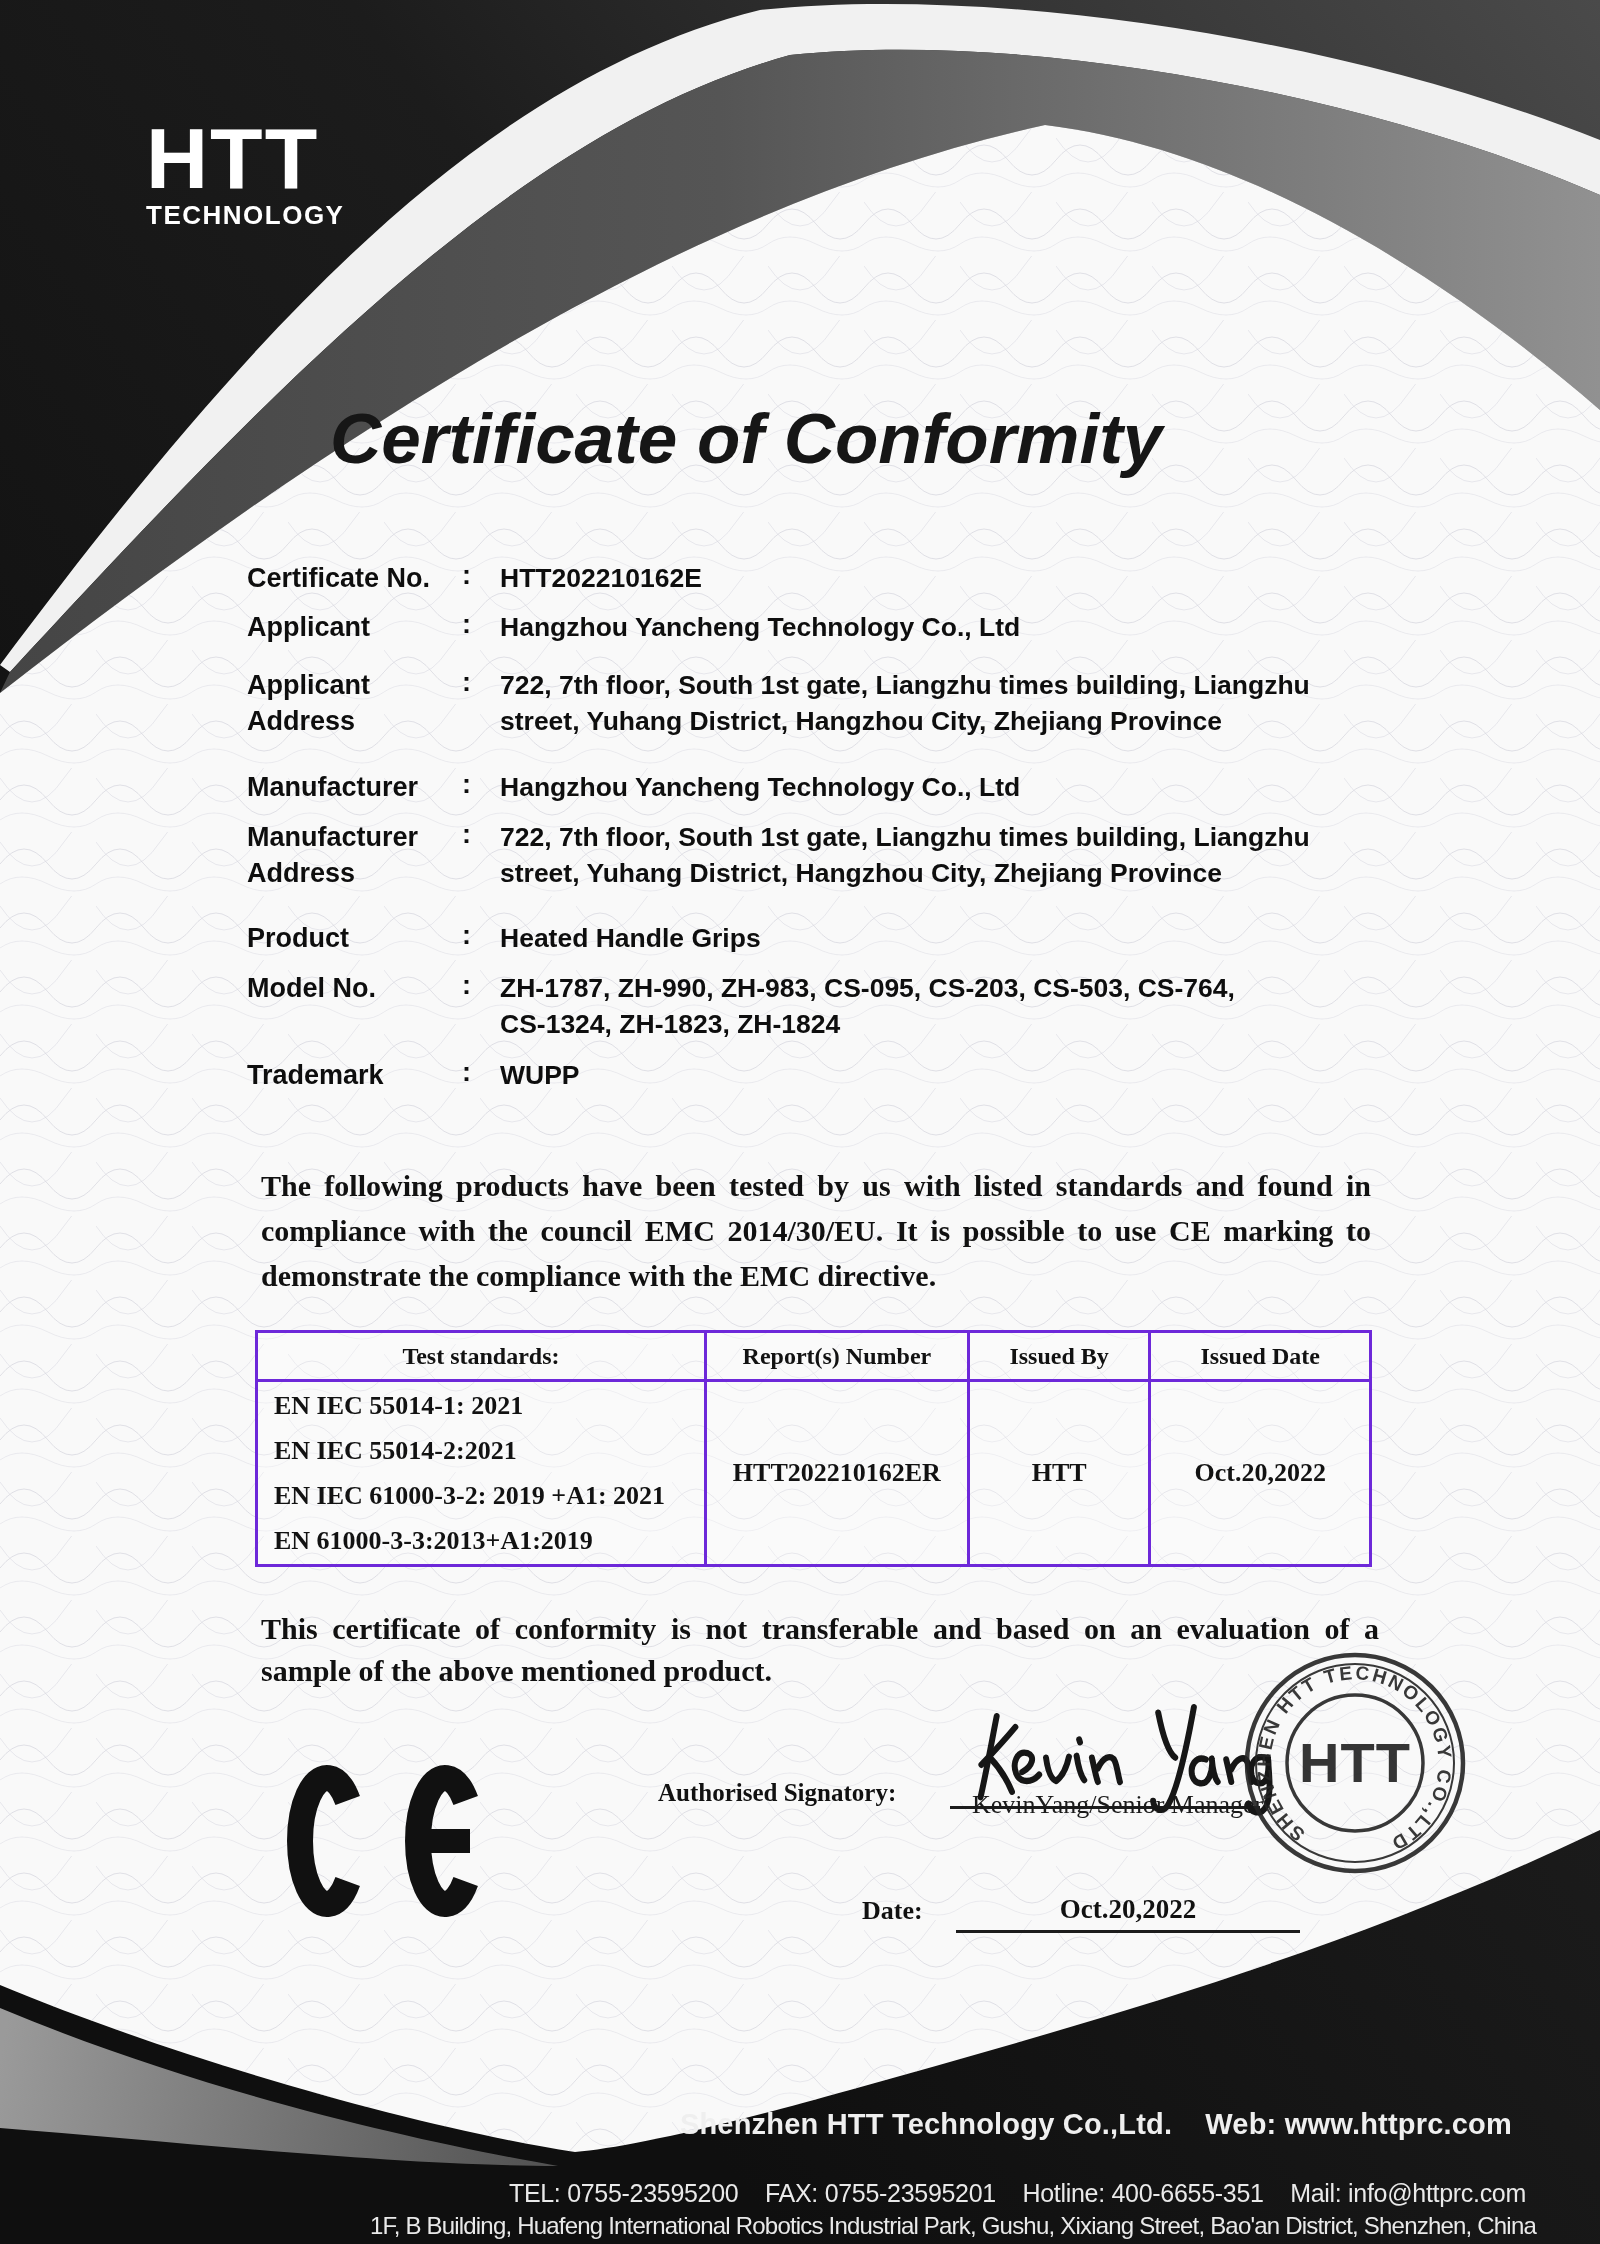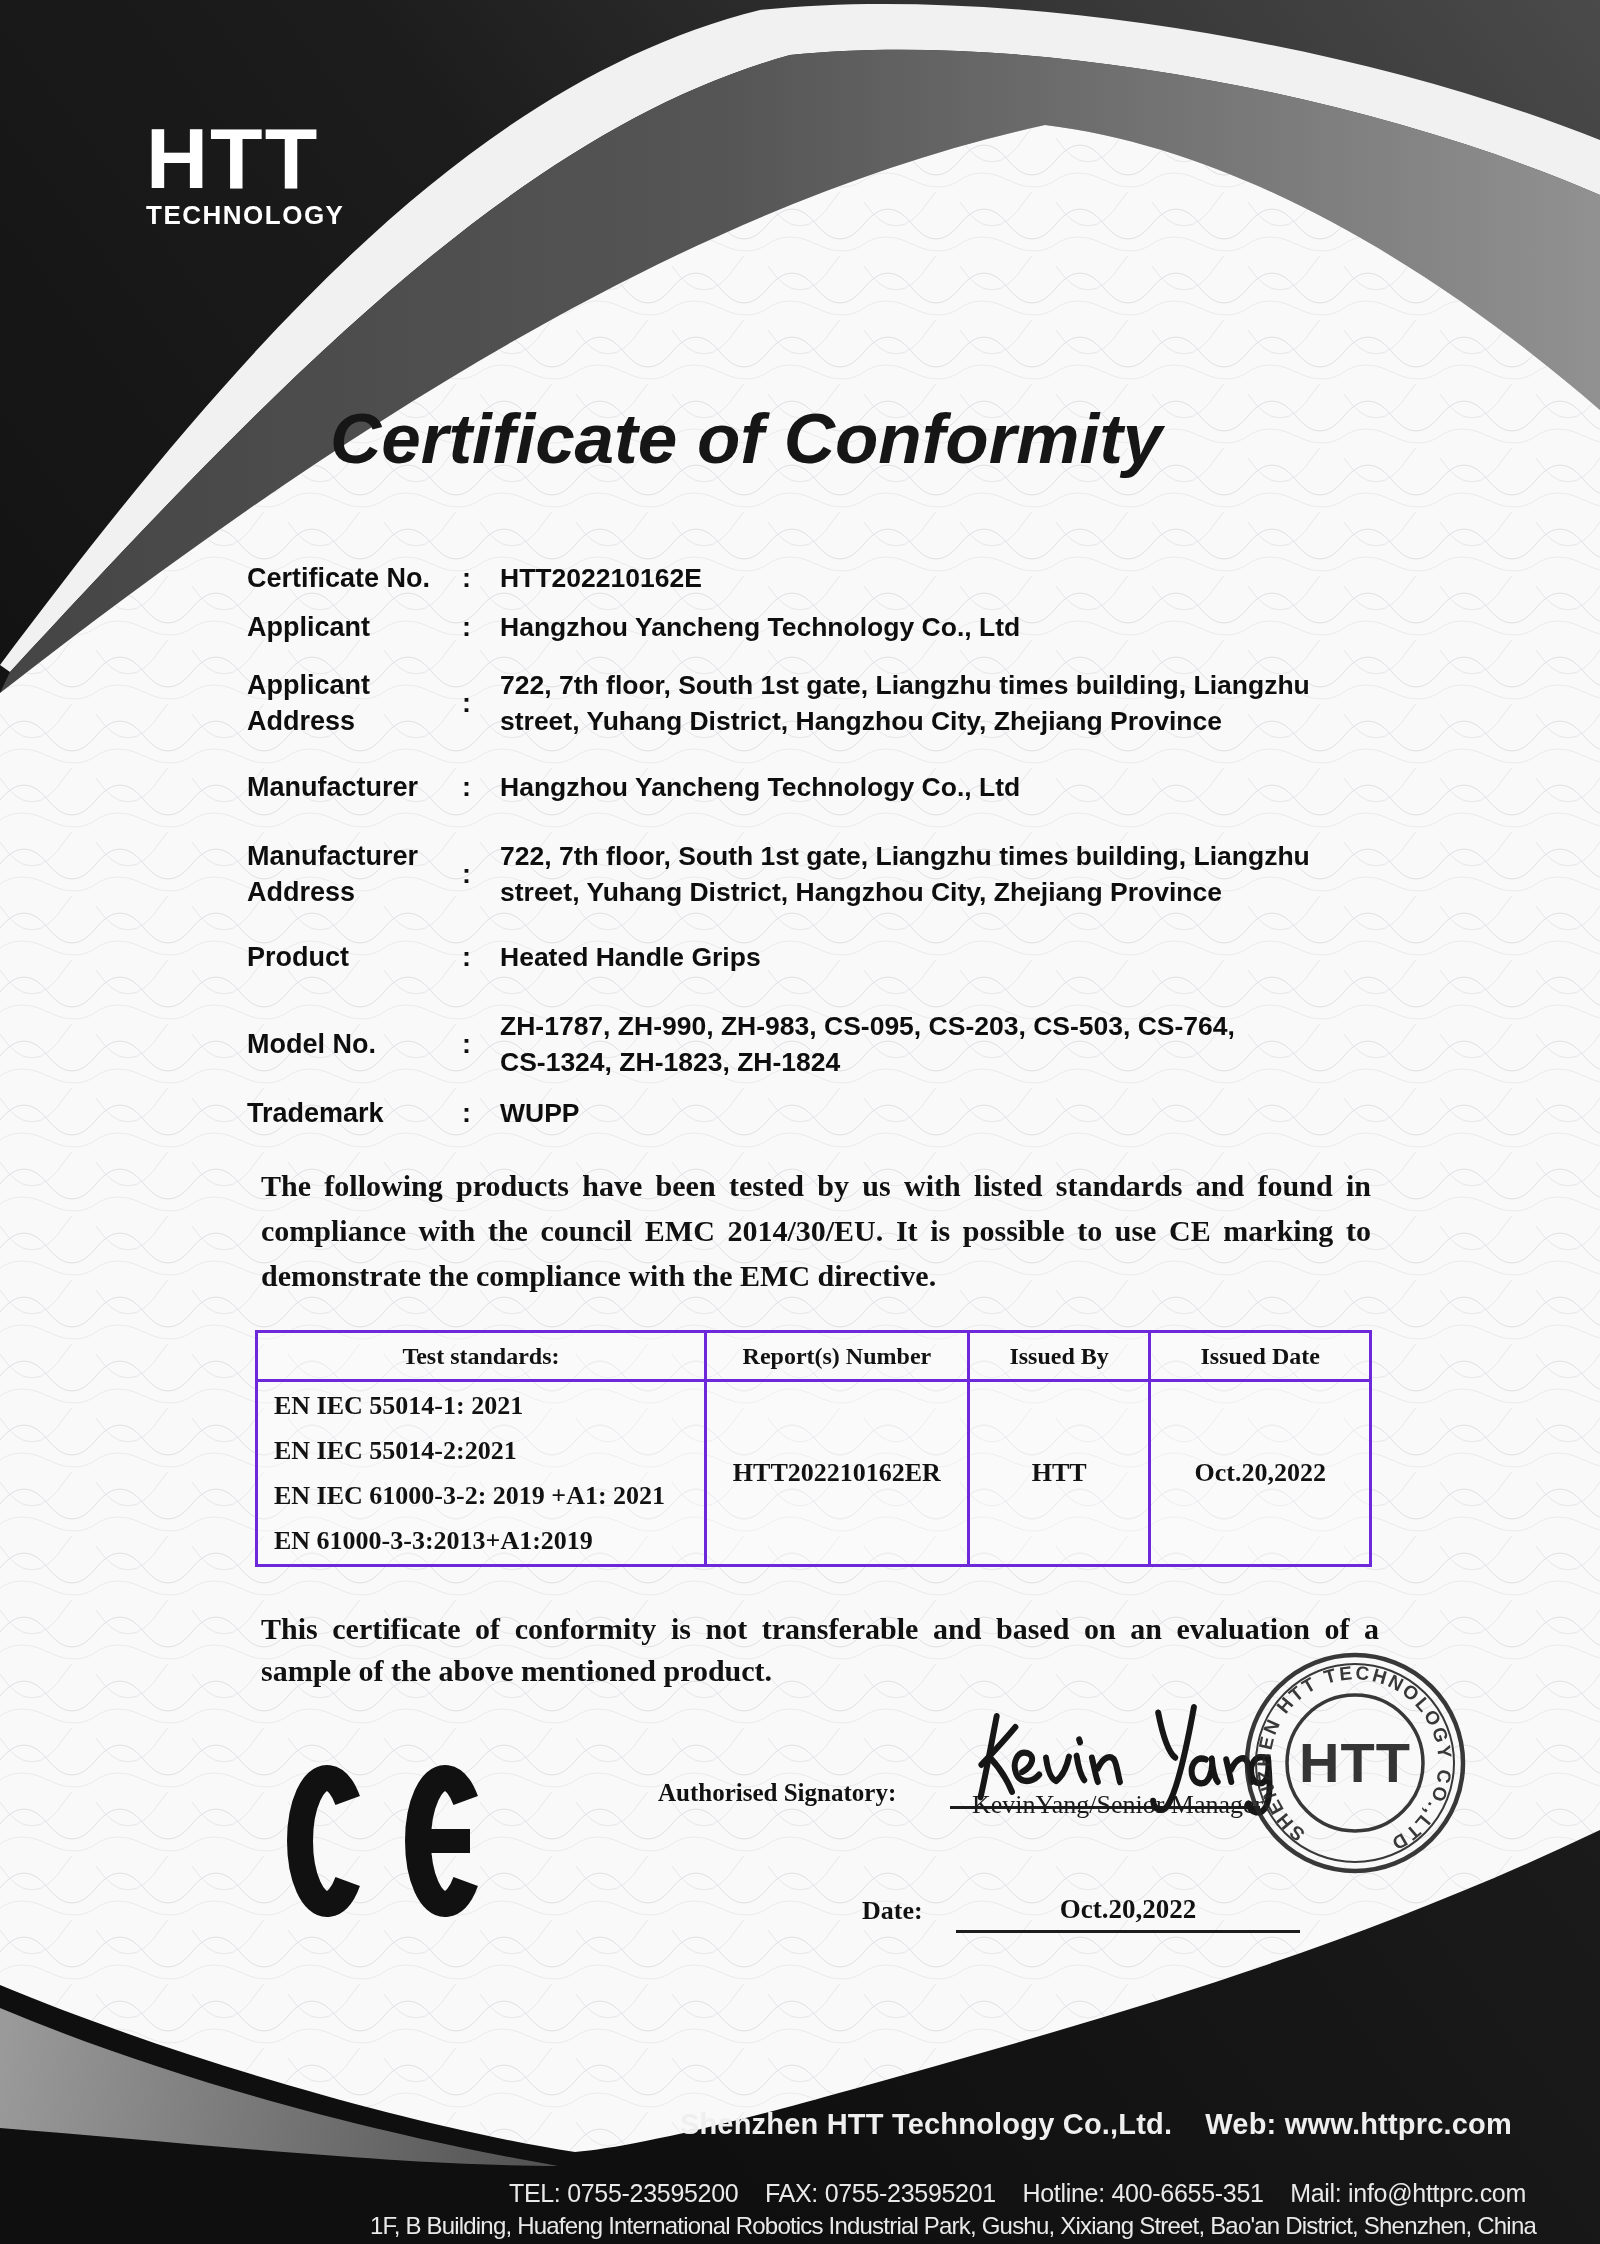"Certificate No." .frow { align-items: center -> flex-start }
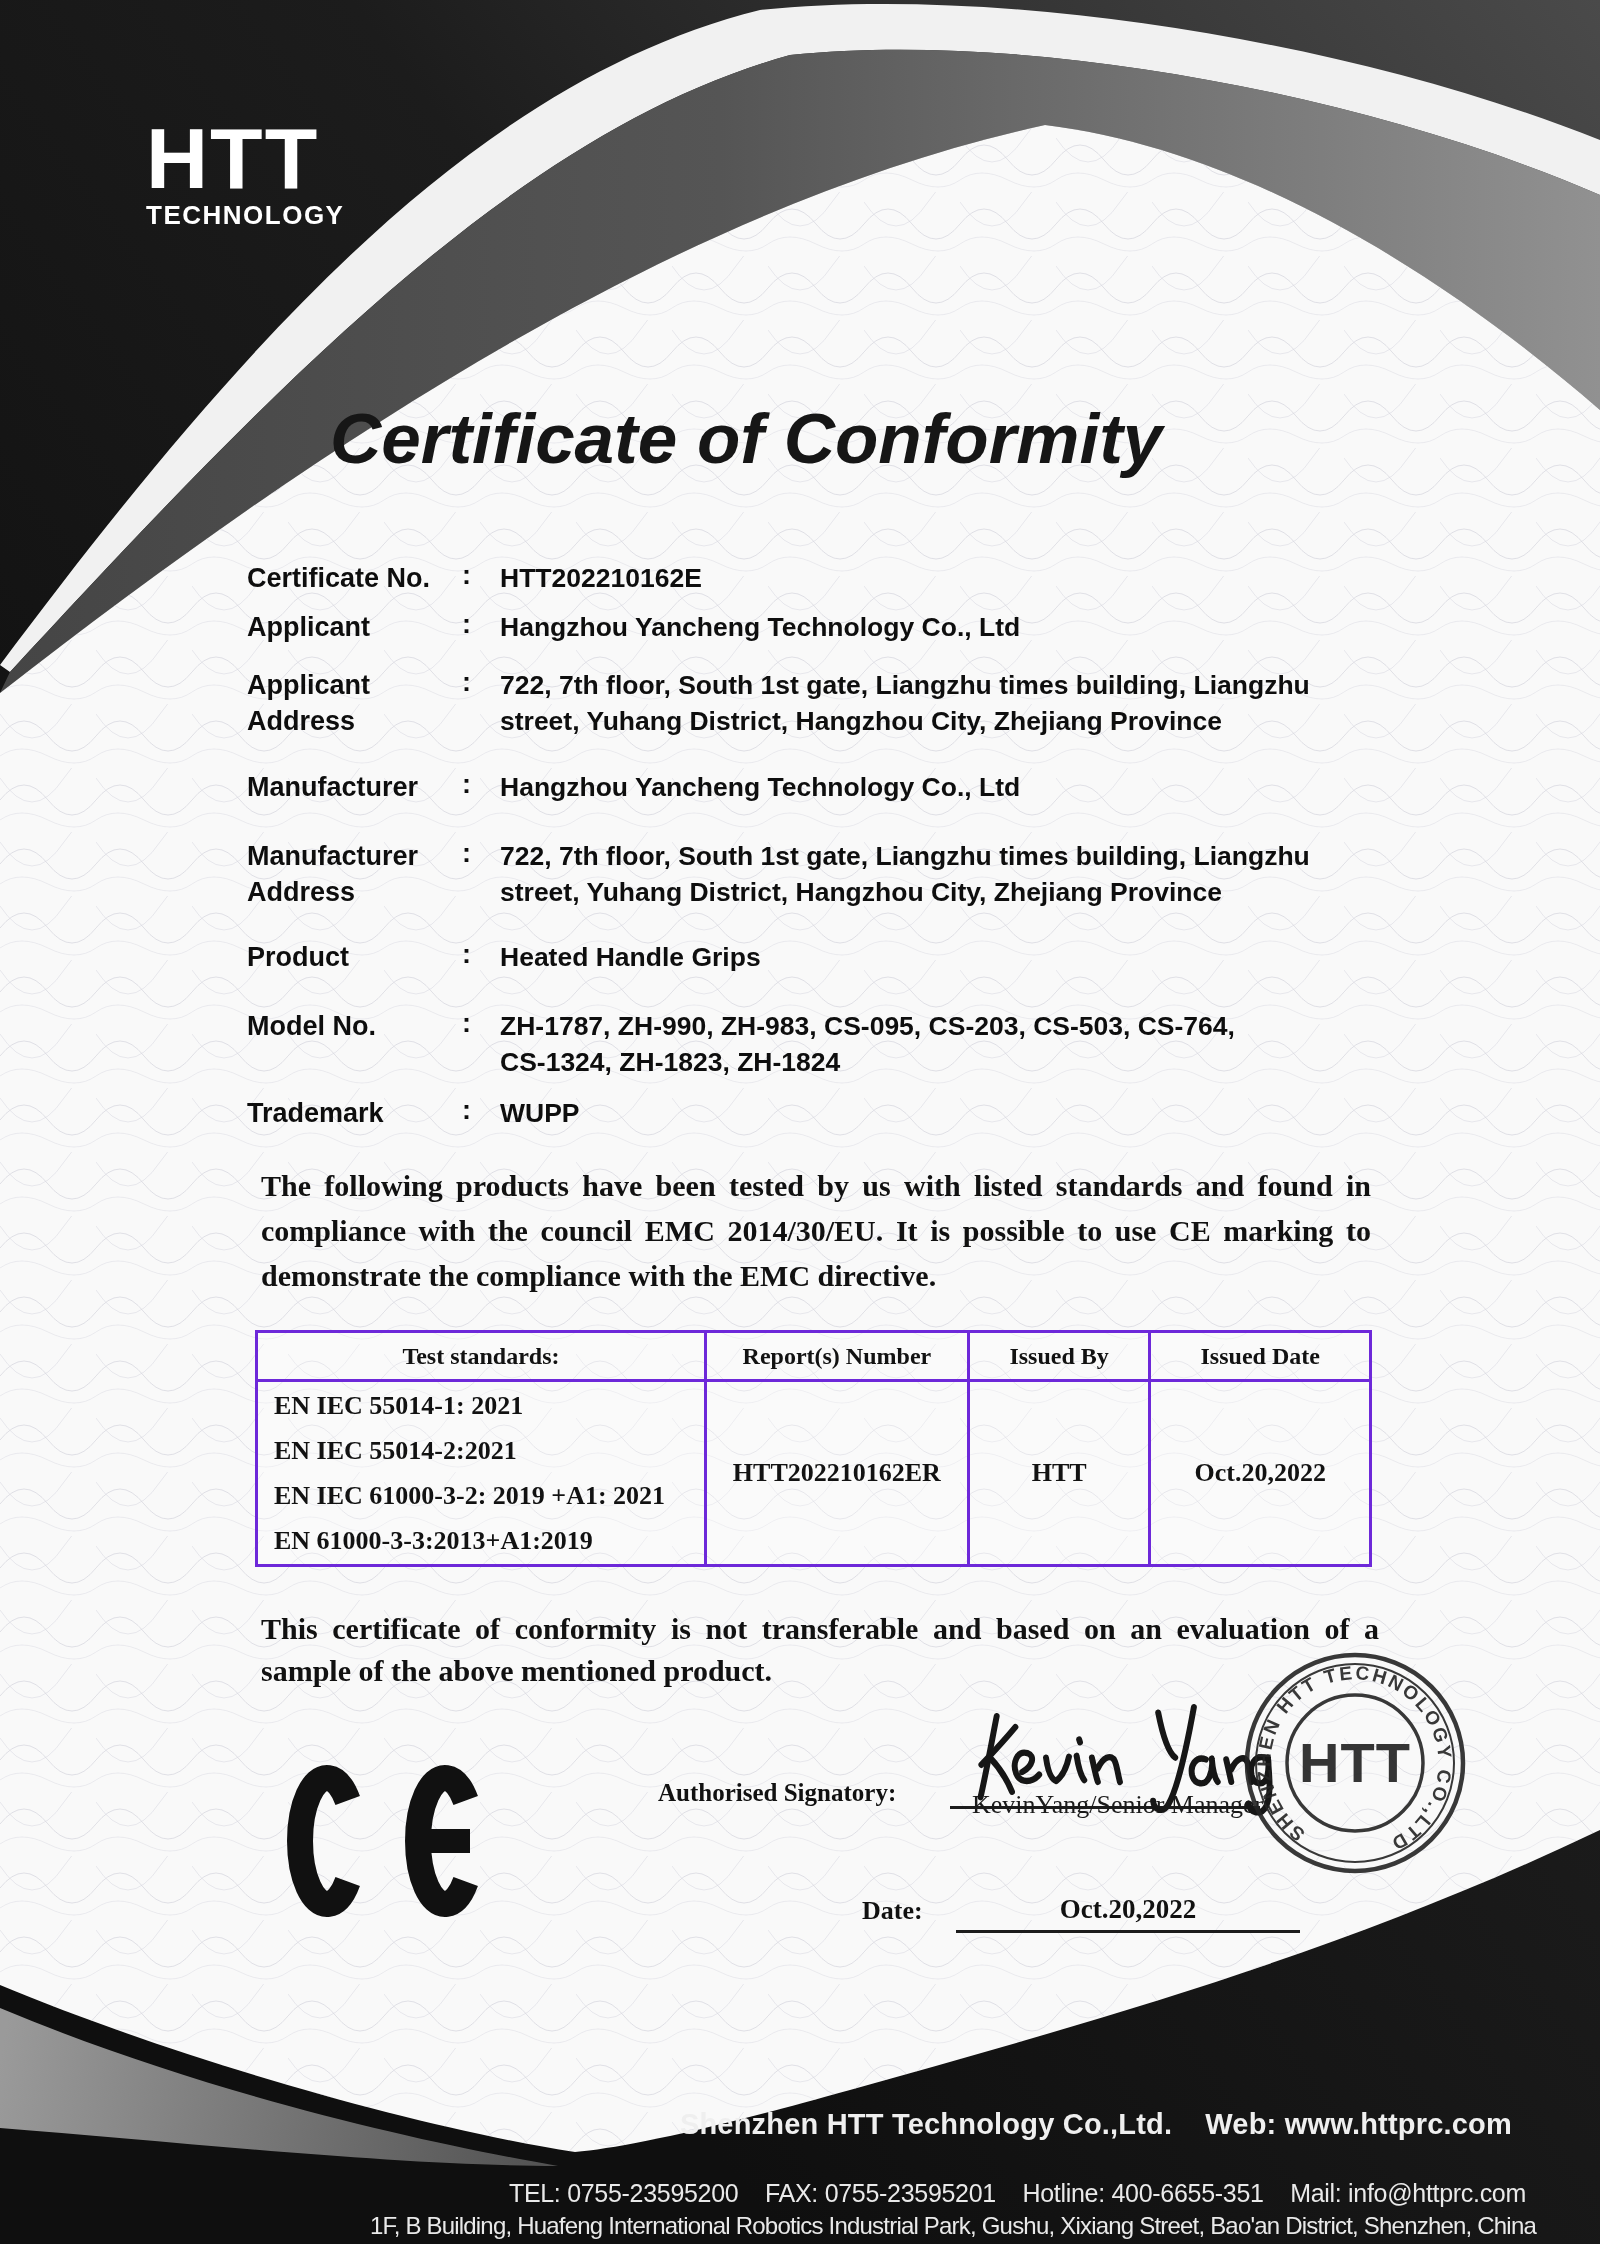"Manufacturer Address" .g26 { margin-top: 33px -> 14px }
